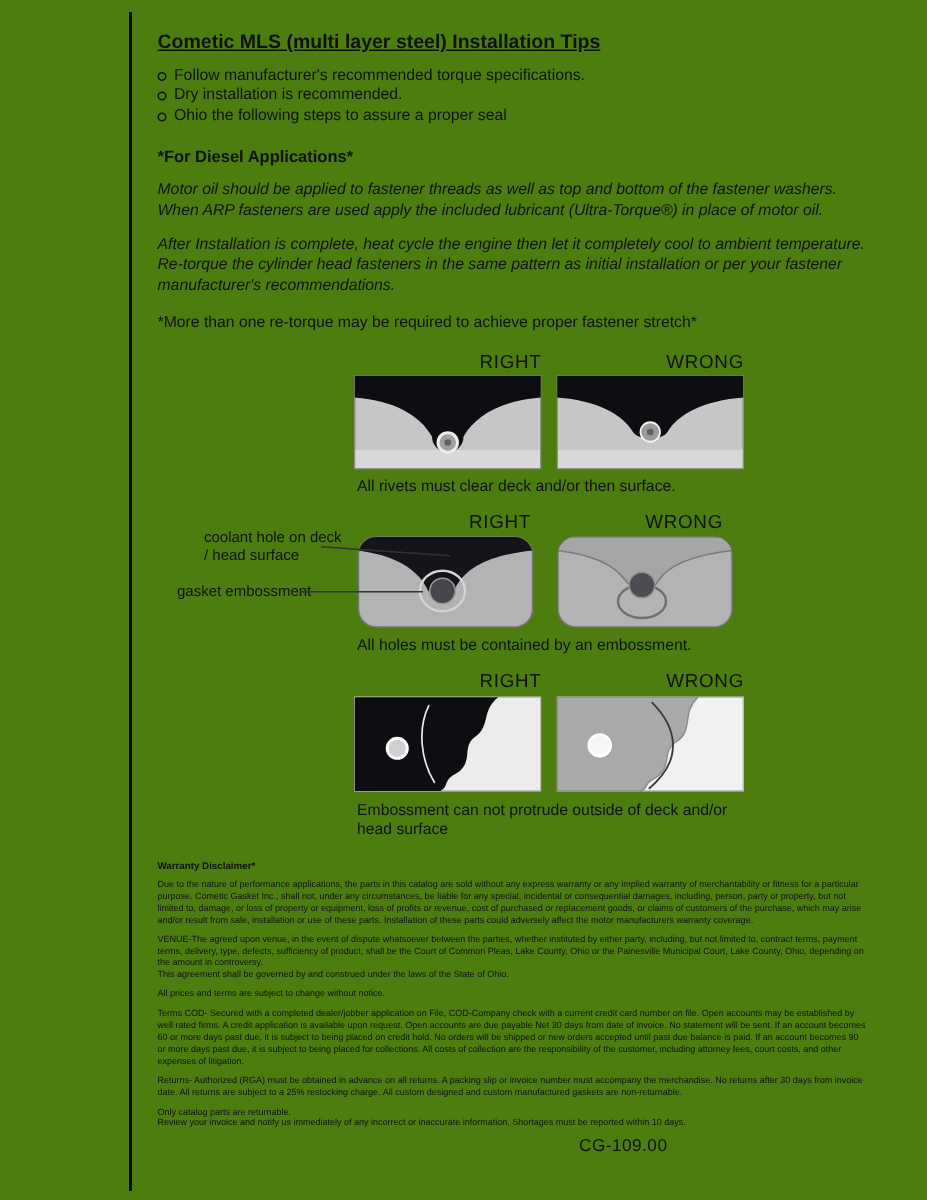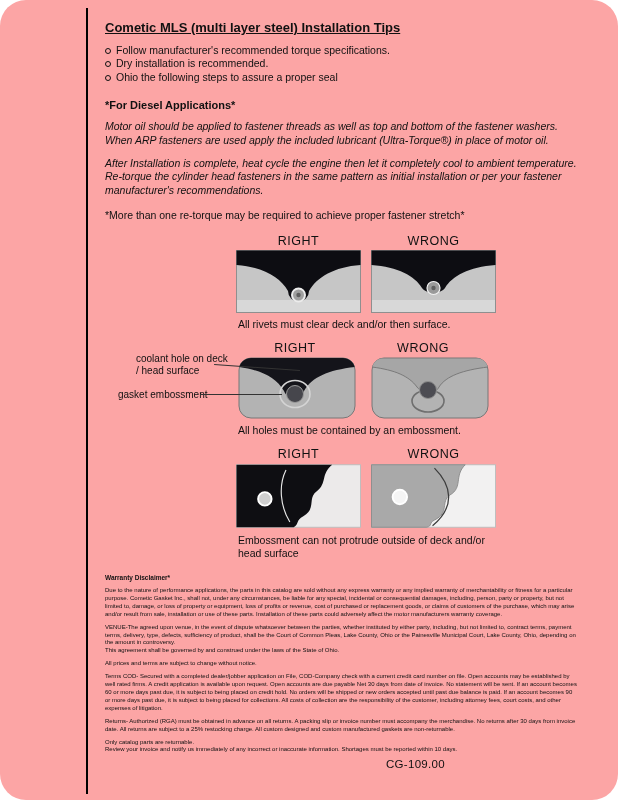"Cometic MLS (multi layer steel)" .page { background: #fca5a5 -> #4d7c0f; border-radius: 26px -> none }
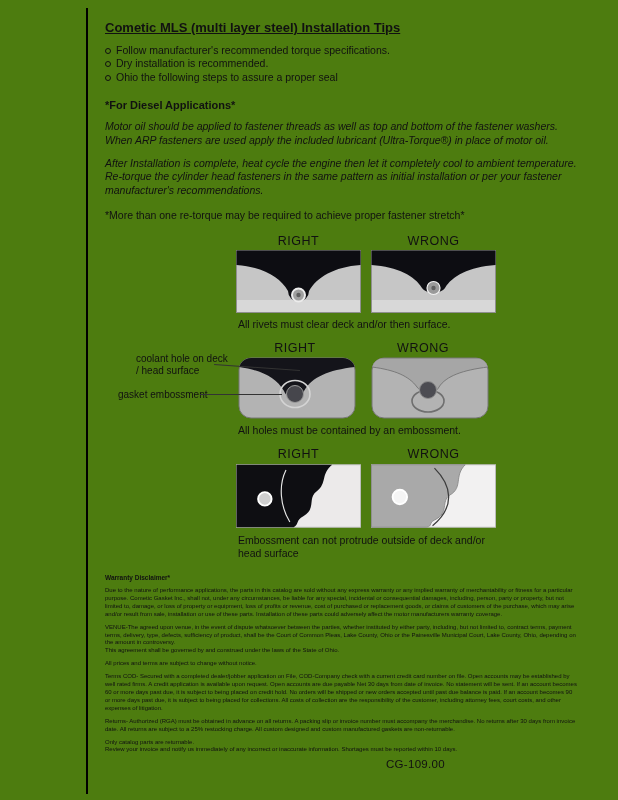"RIGHT" .labels-row .lab { text-align: center -> right }
